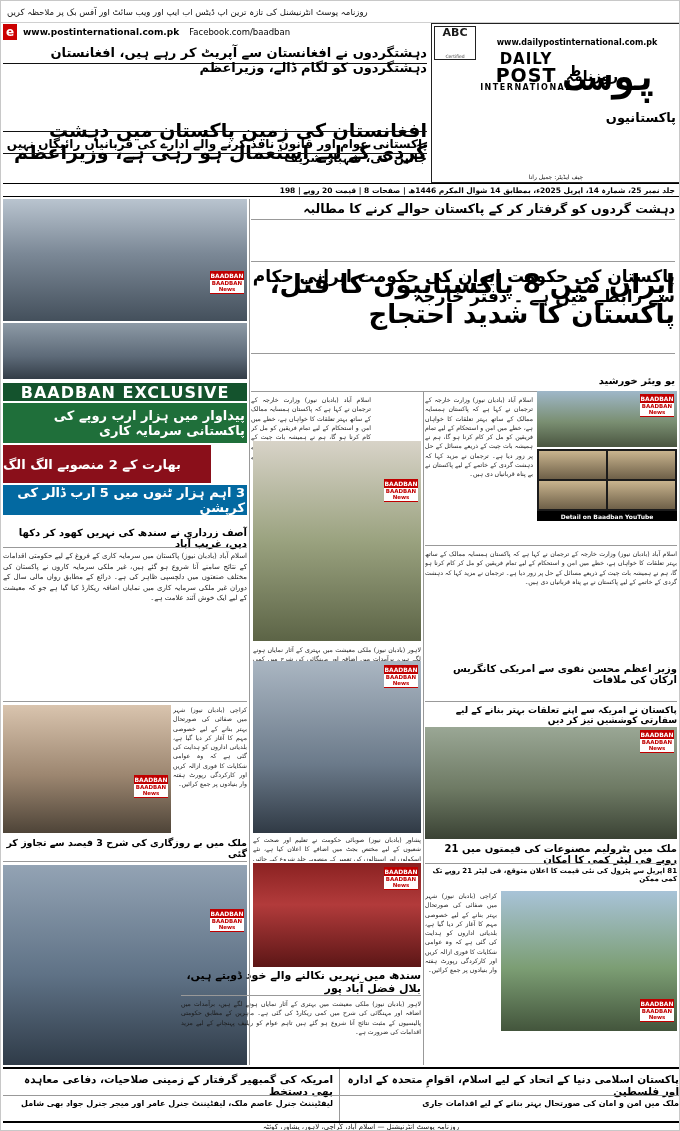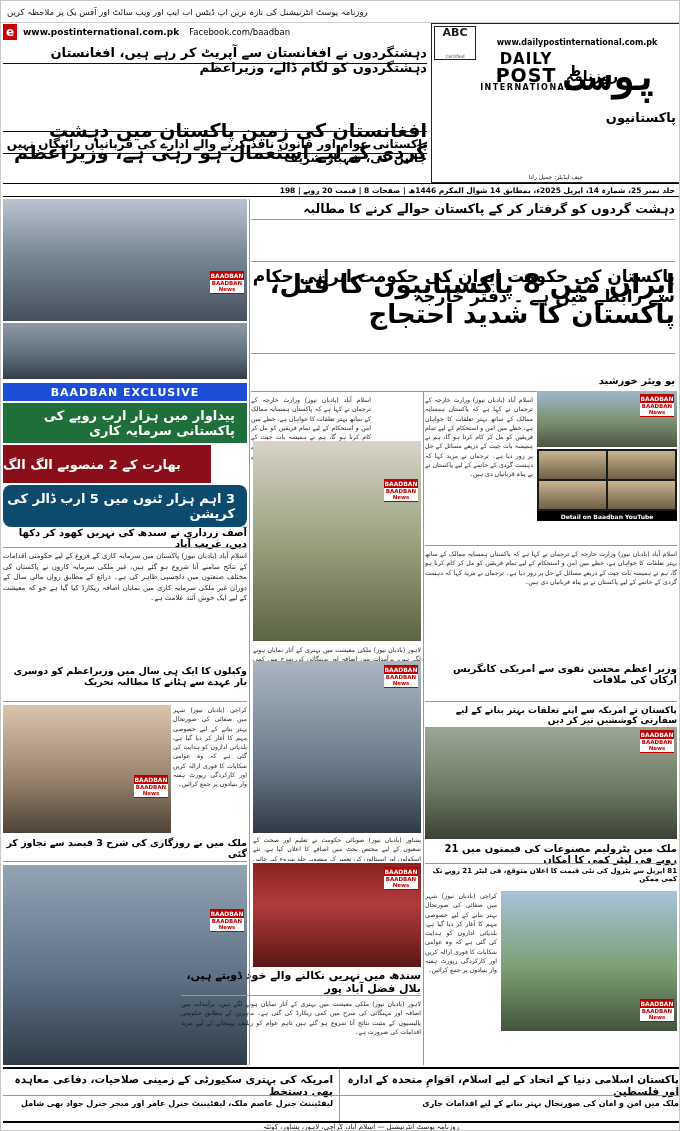"BAADBAN EXCLUSIVE" .baadban-banner { background: #1d4ed8 -> #14532d; font-size: 11px -> 16px }
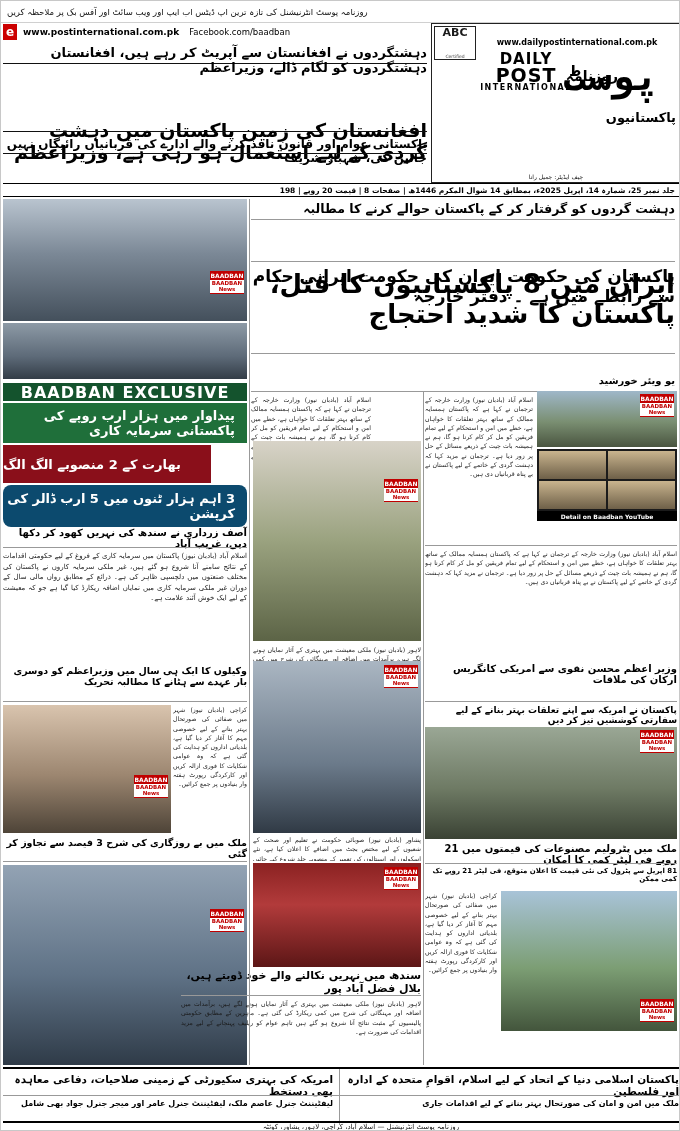"پیداوار میں ہزار ارب روپے" .stripe { padding-right: 12px -> 2px }
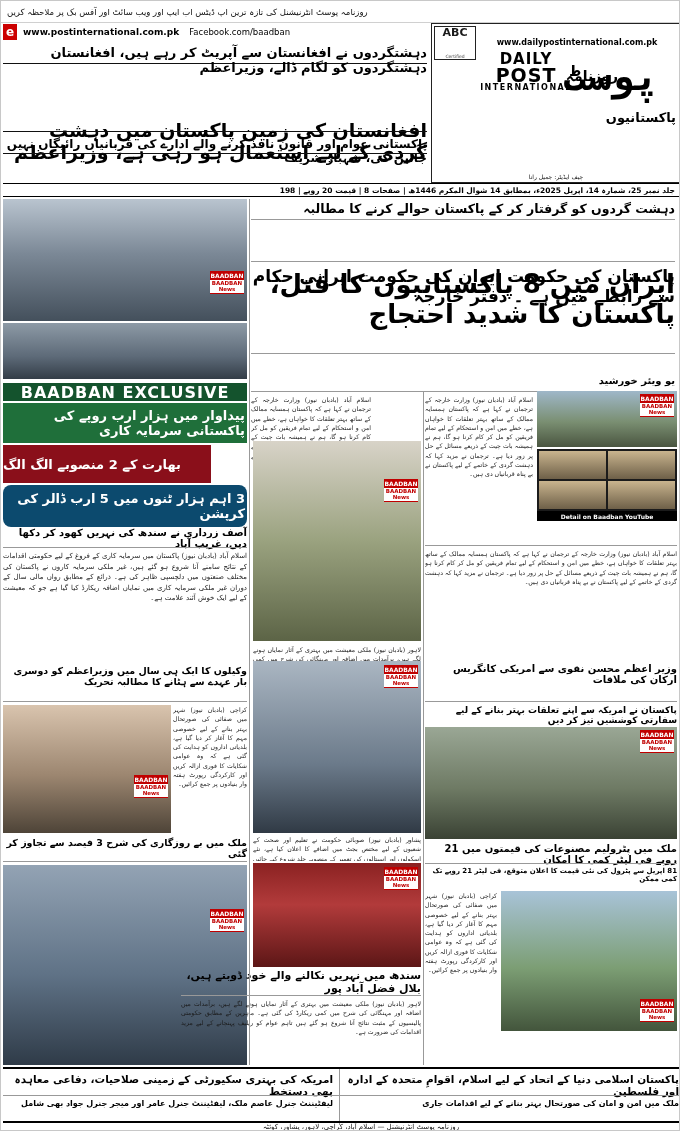"3 اہم ہزار ٹنوں میں" div.stripe { background: #0c4a6e -> #0369a1; border-radius: 8px -> none; height: 42px -> 30px }
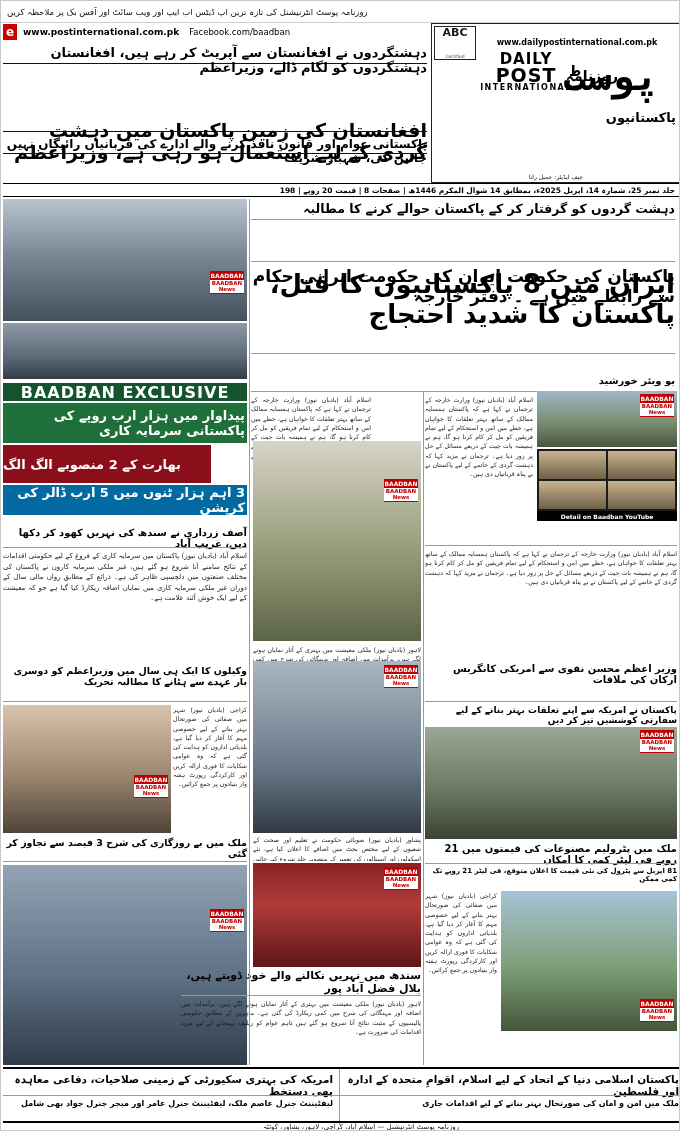"وکیلوں کا ایک ہی سال" div.hdr-box { html: <div>وکیلوں کا ایک ہی سال میں وزیراعظم کو دوسری بار عہدے سے ہٹانے کا مطالبہ تحریک</div> -> none }
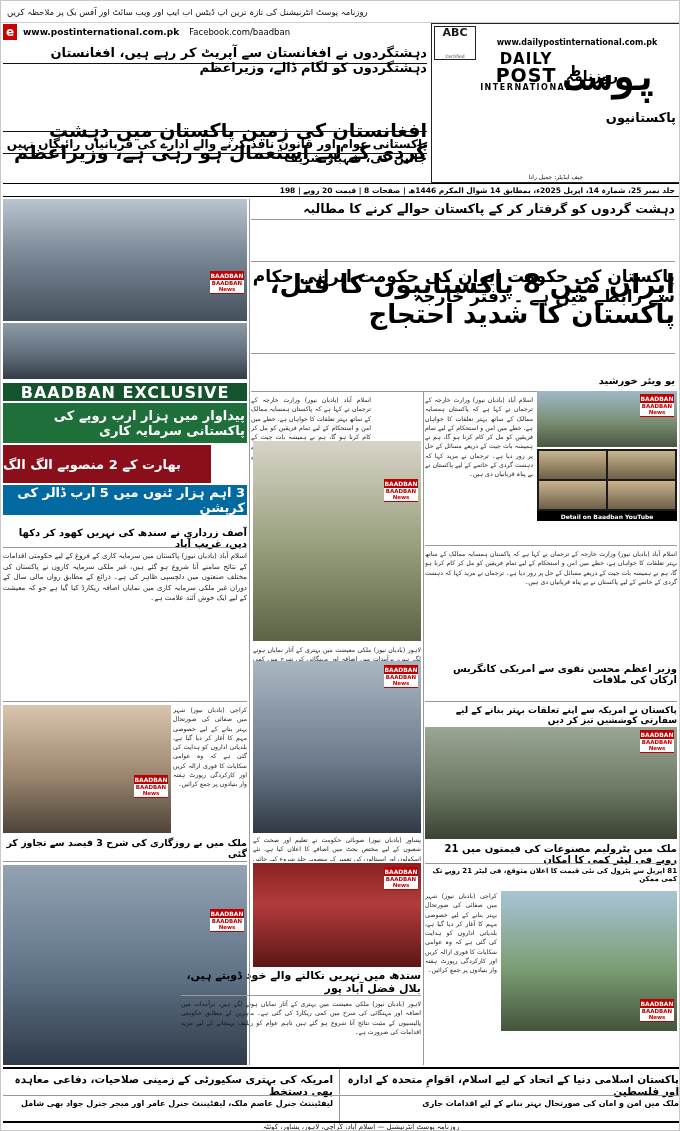"امریکہ کی بہتری سکیورٹی کے" div.hdr-box { text: بہتری سکیورٹی -> گمبھیر گرفتار }
